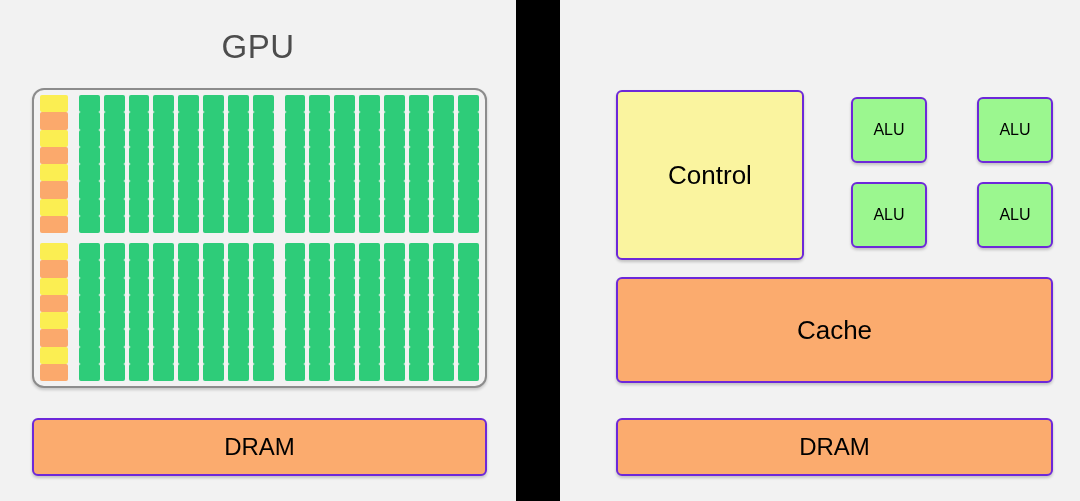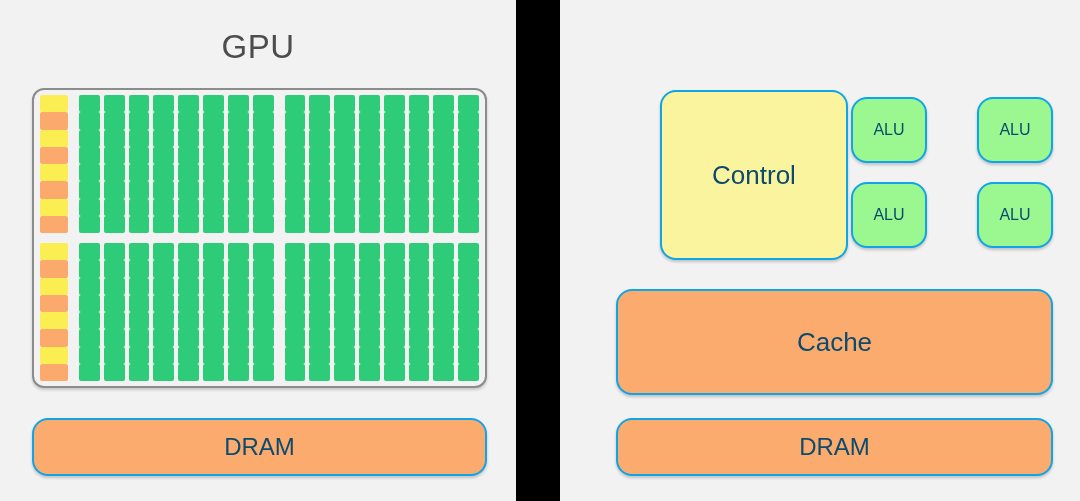"ALU" .block { border: 2px solid #0ea5e9 -> 2px solid #6d28d9; border-radius: 16px -> 6px; color: #0c4a6e -> #000000 }
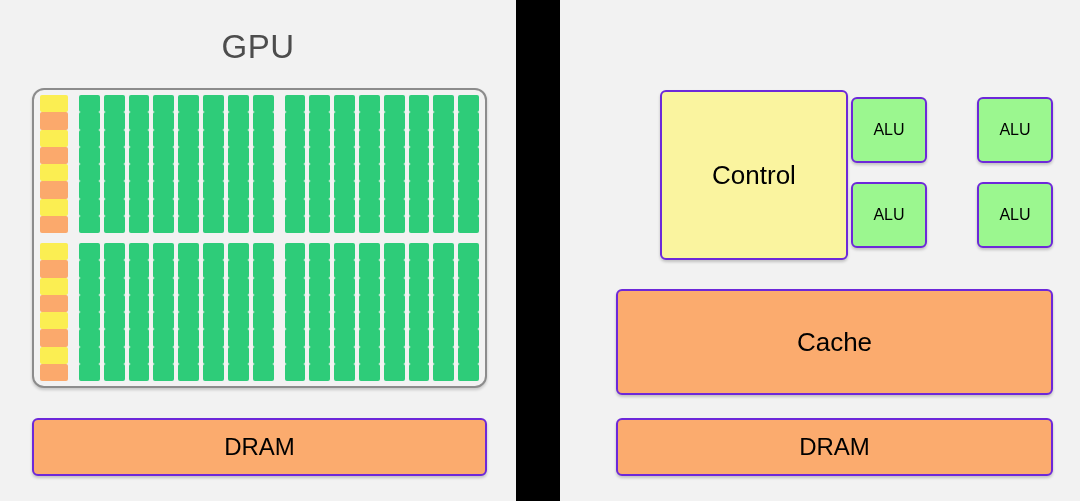"Control" .block-ctrl { margin-left: 44px -> none }
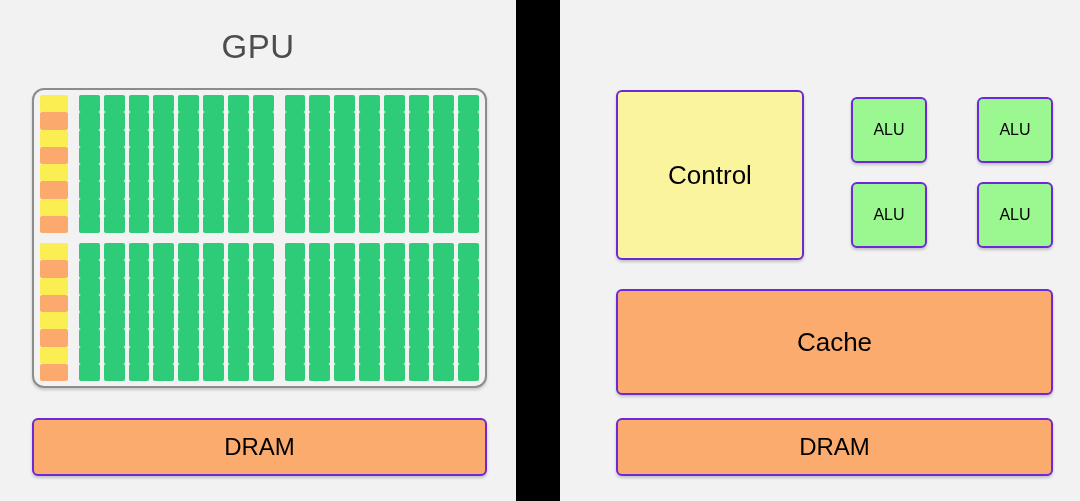"Cache" .block-cache { margin-top: 12px -> none }
